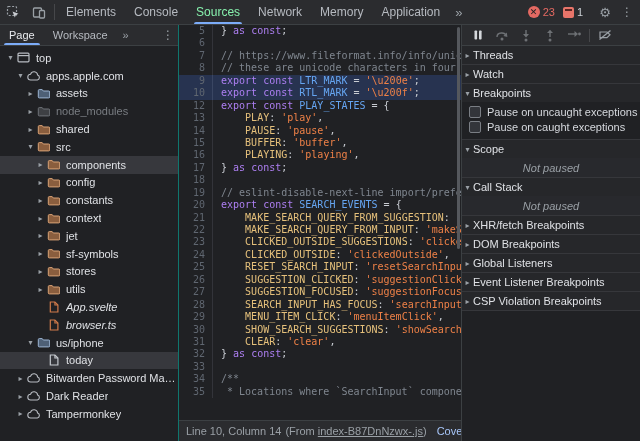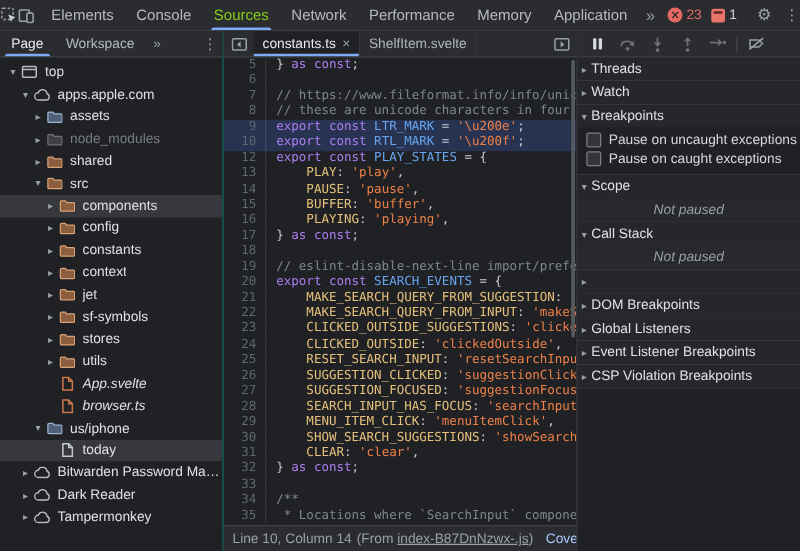"Sources" .tab.active { color: #84cc16 -> #86efac }
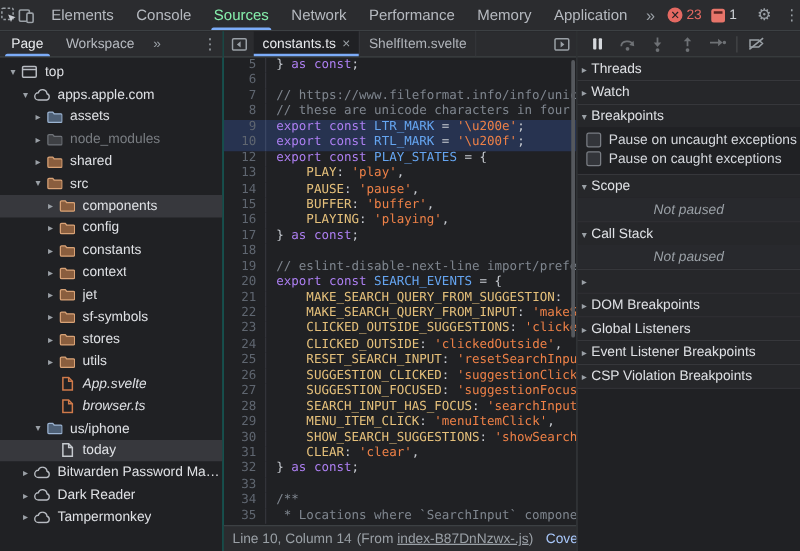"Performance" div.tab { html: <div>Performance</div> -> none }
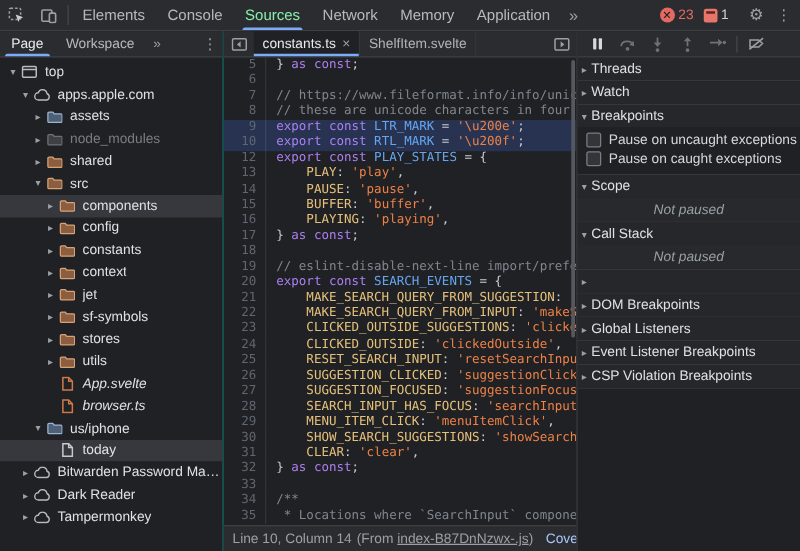"constants.ts" div.subbar { html: <div> <div> <svg> <rect></rect> <path></path> </svg> </div> <div> <div> <span>constants.ts</span> <span>×</span> </div> <div> <span>ShelfItem.svelte</span> </div> </div> <div></div> <div> <svg> <rect></rect> <path></path> </svg> </div> </div> -> none }
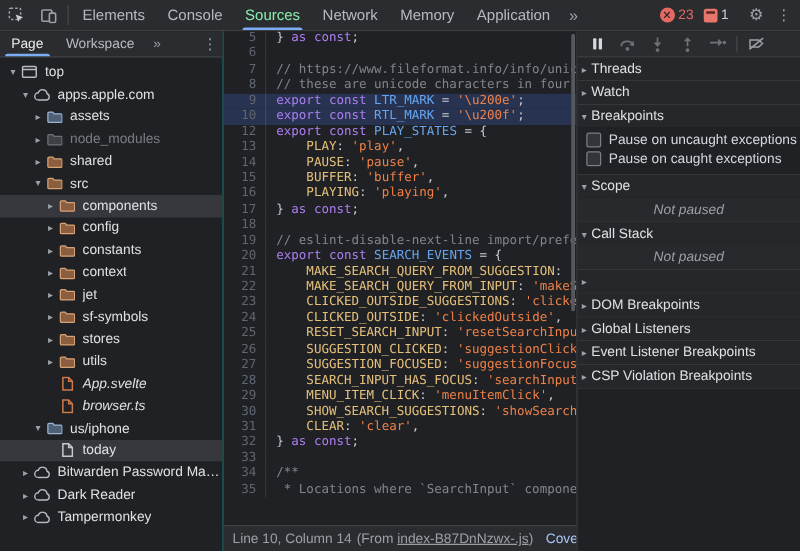"XHR/fetch Breakpoints" span.slabel { html: none -> <span>XHR/fetch Breakpoints</span> }
